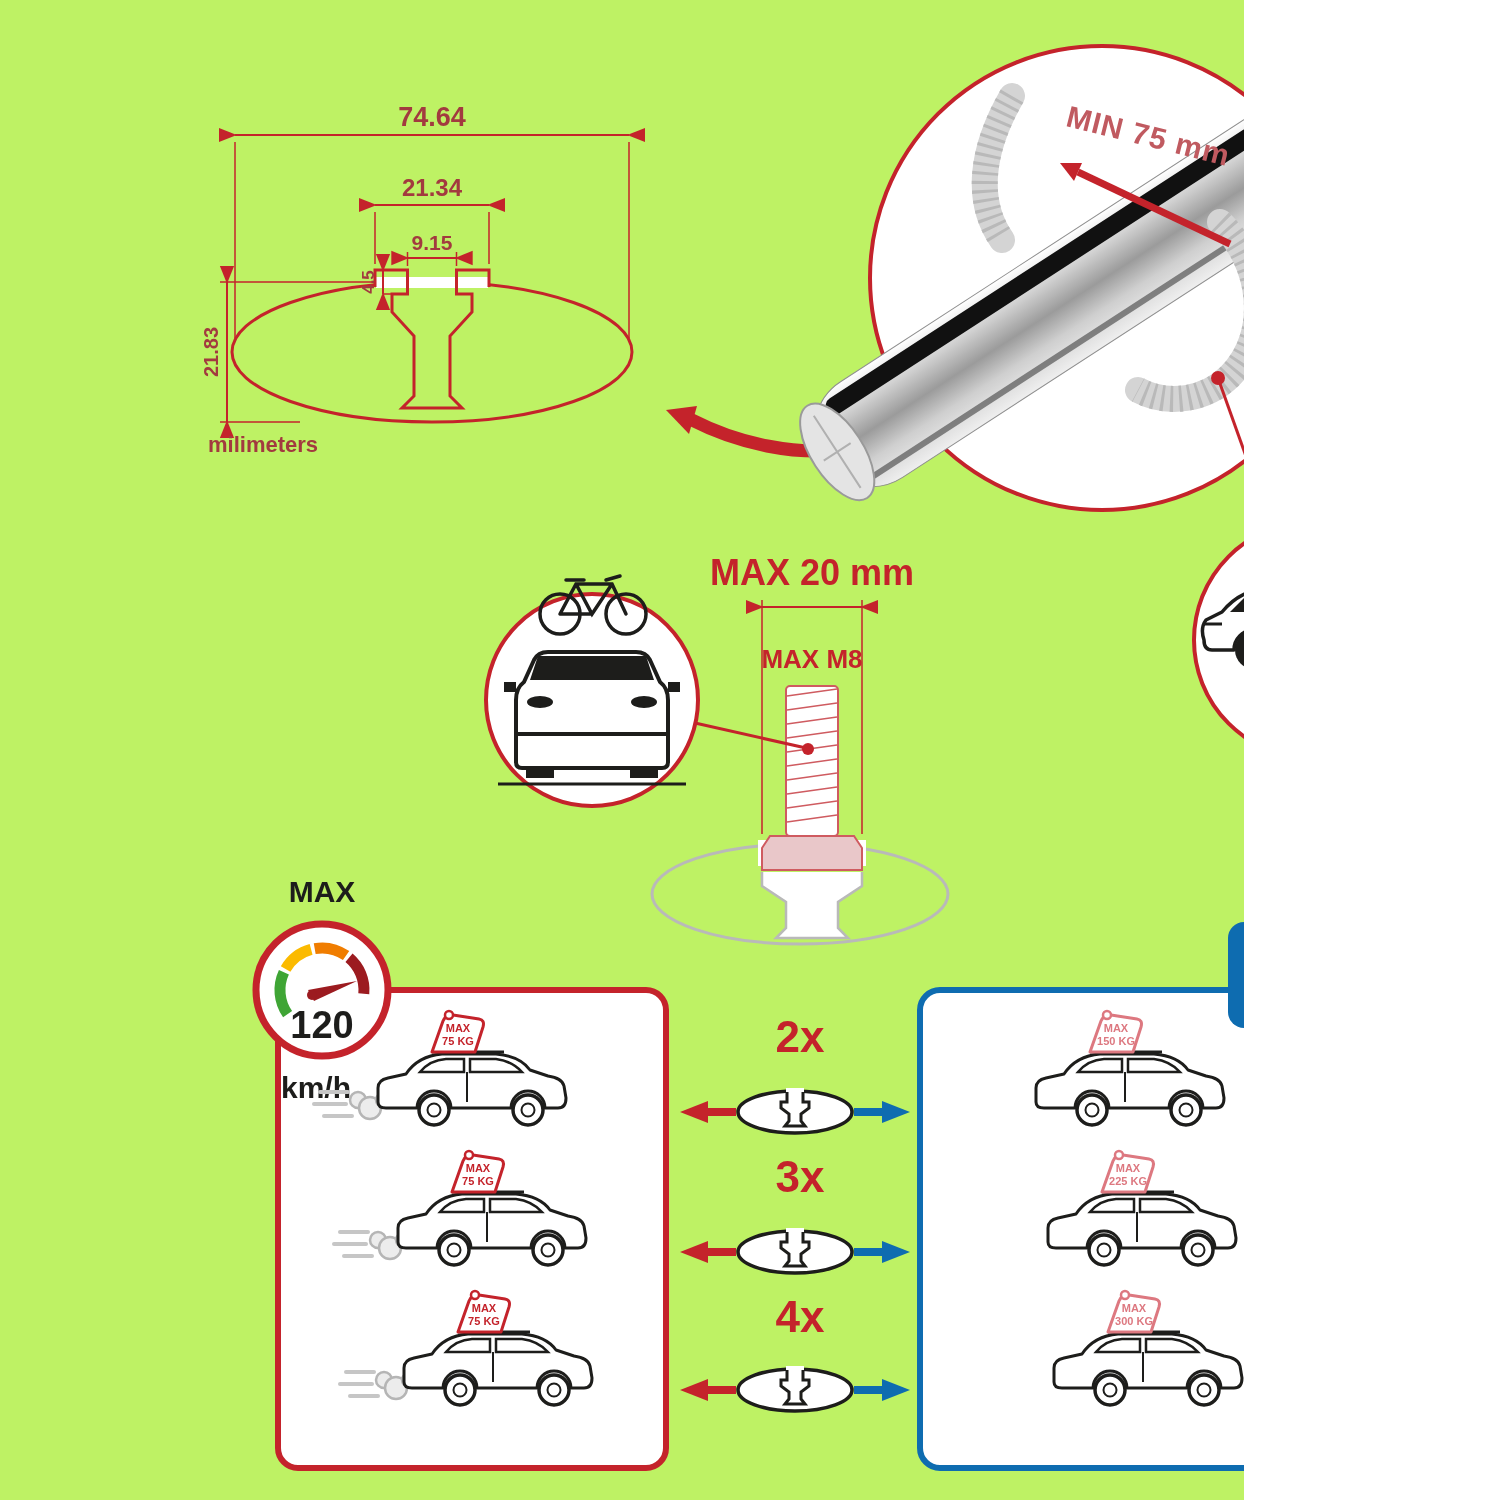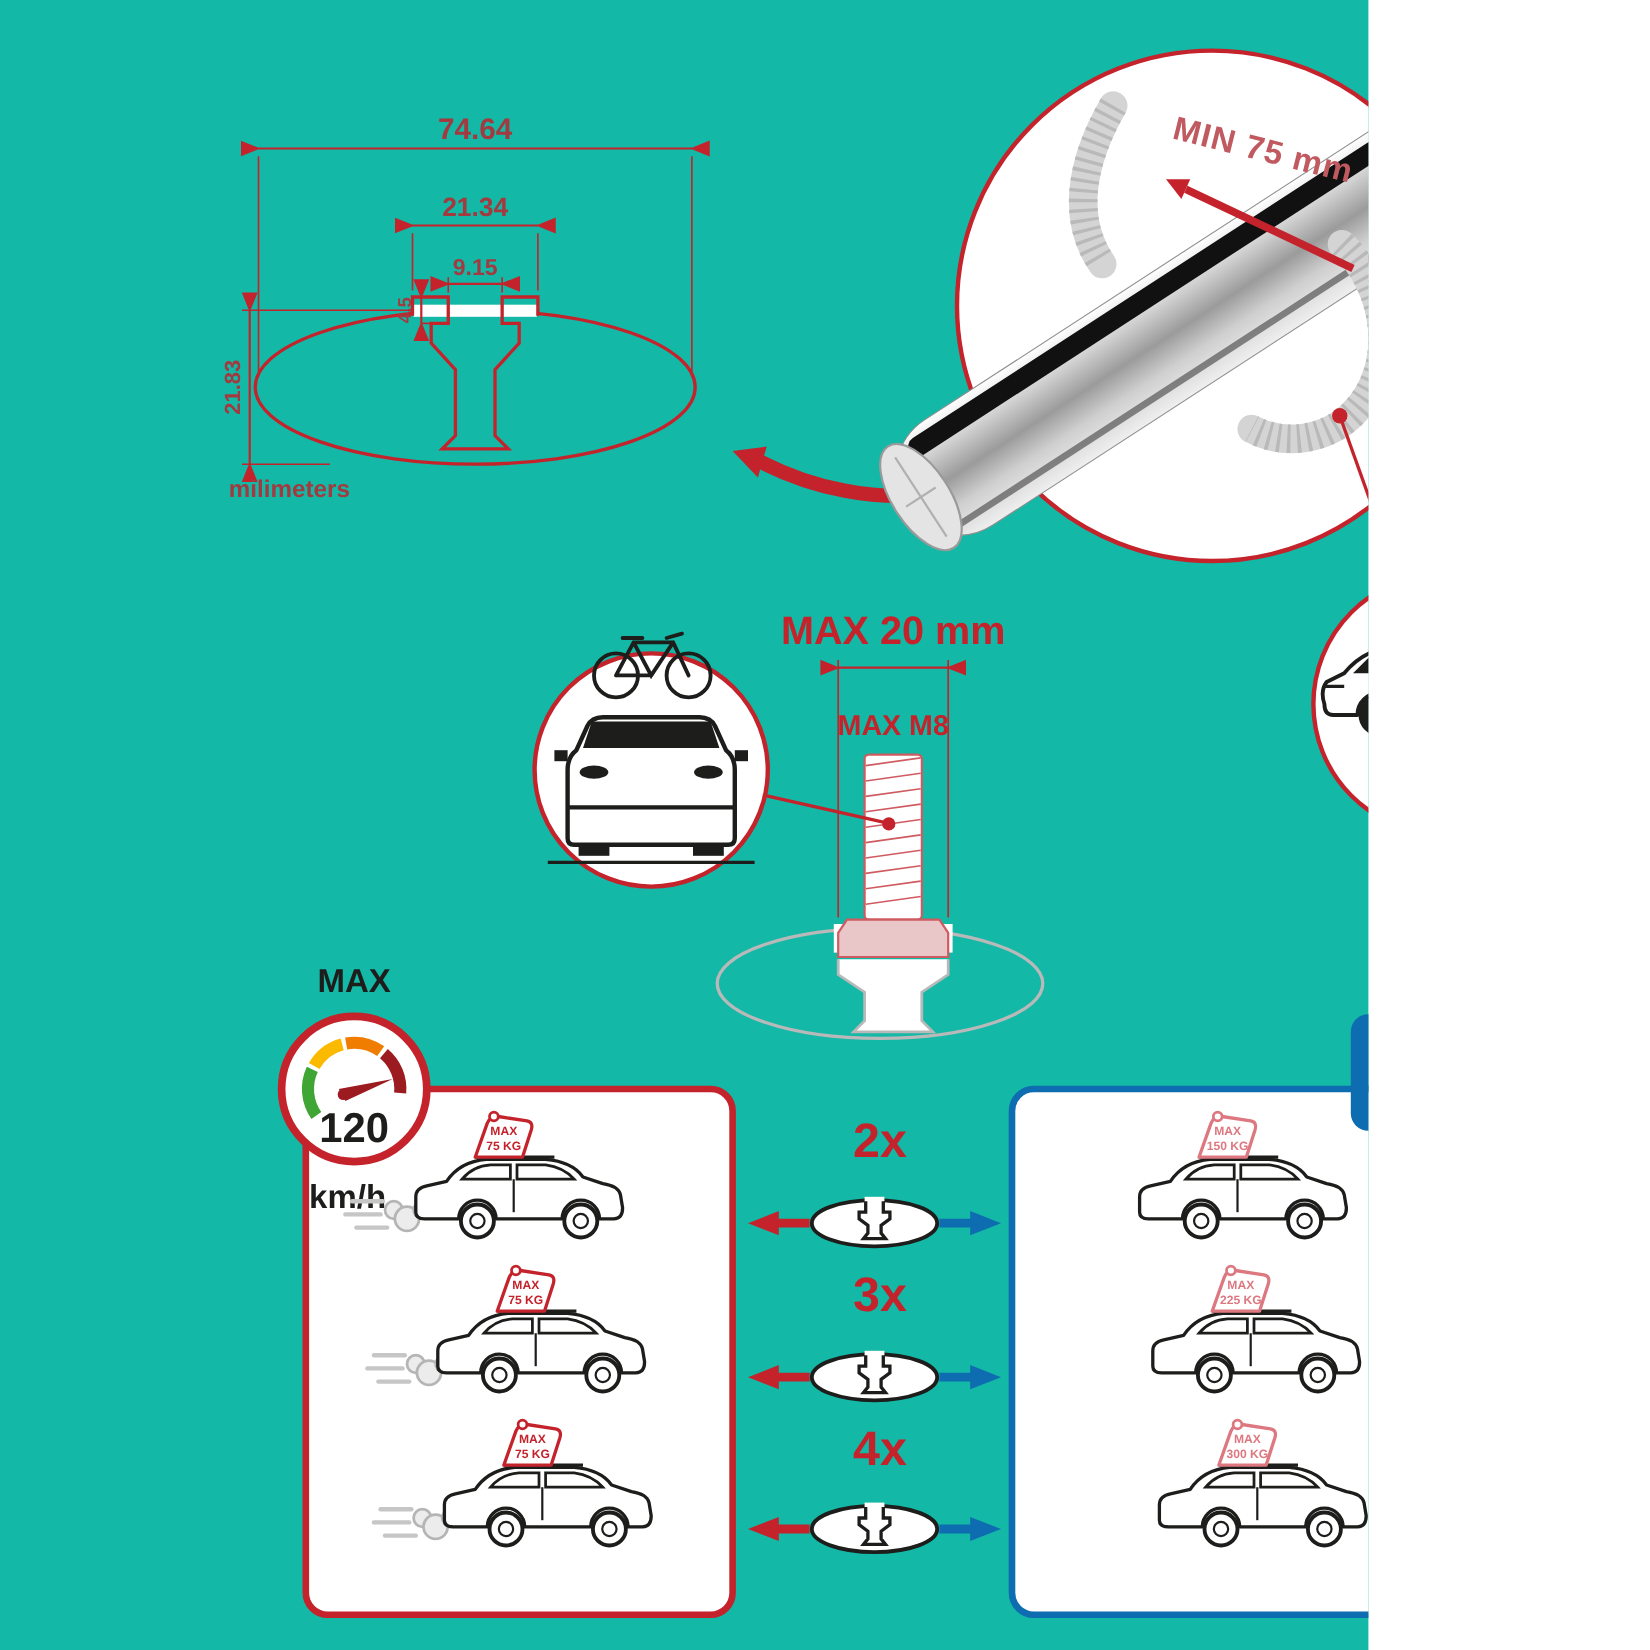"74.64" .canvas { background: #14b8a6 -> #bef264 }
